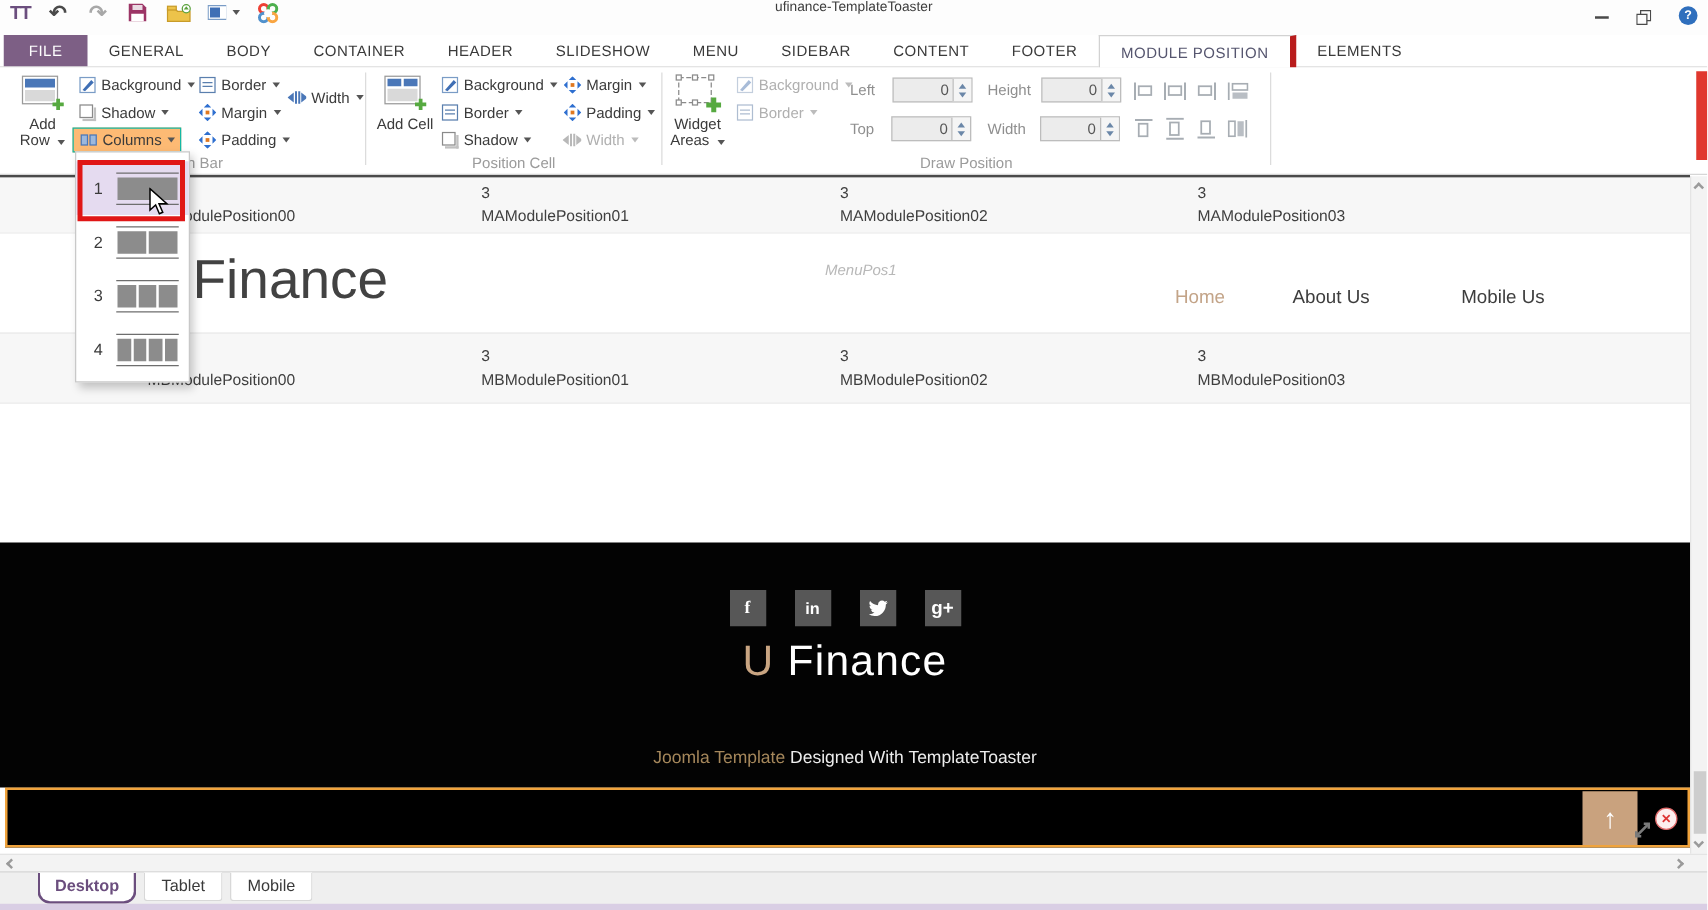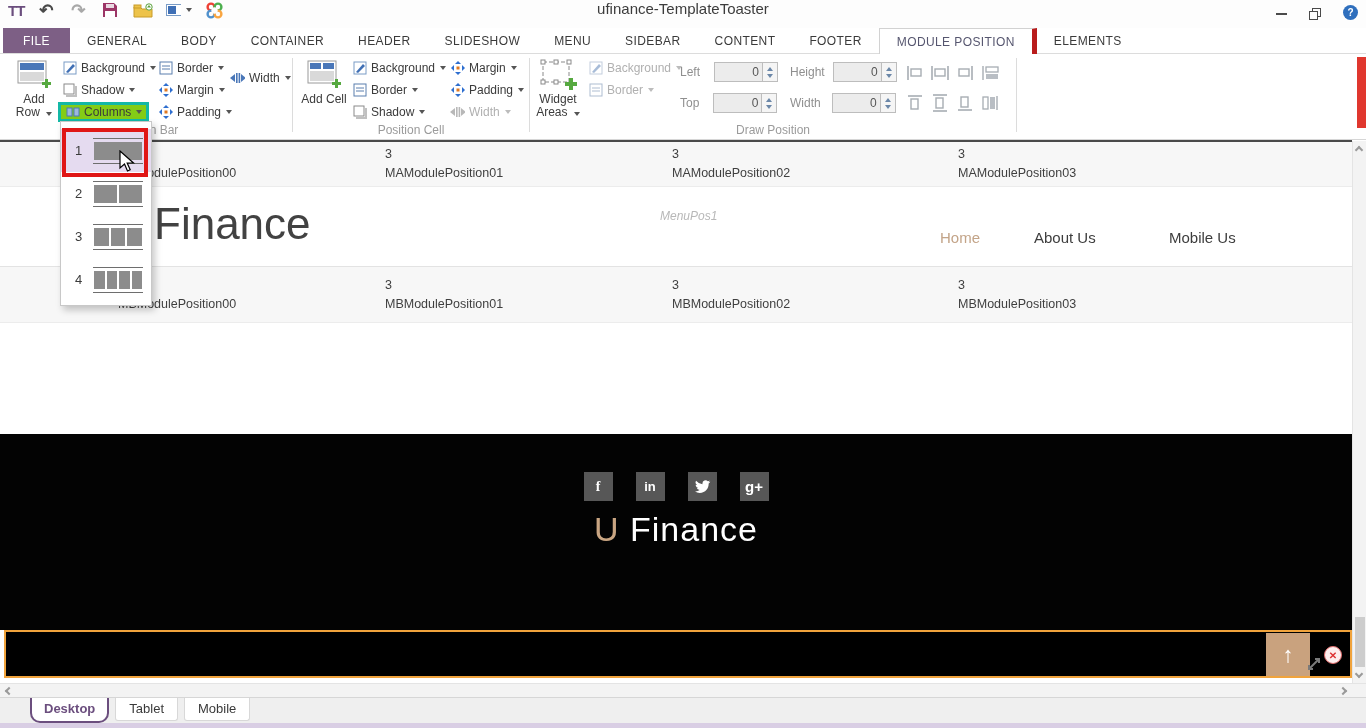"ufinance-TemplateToaster" .tb-title { font-size: 15px -> 11px }
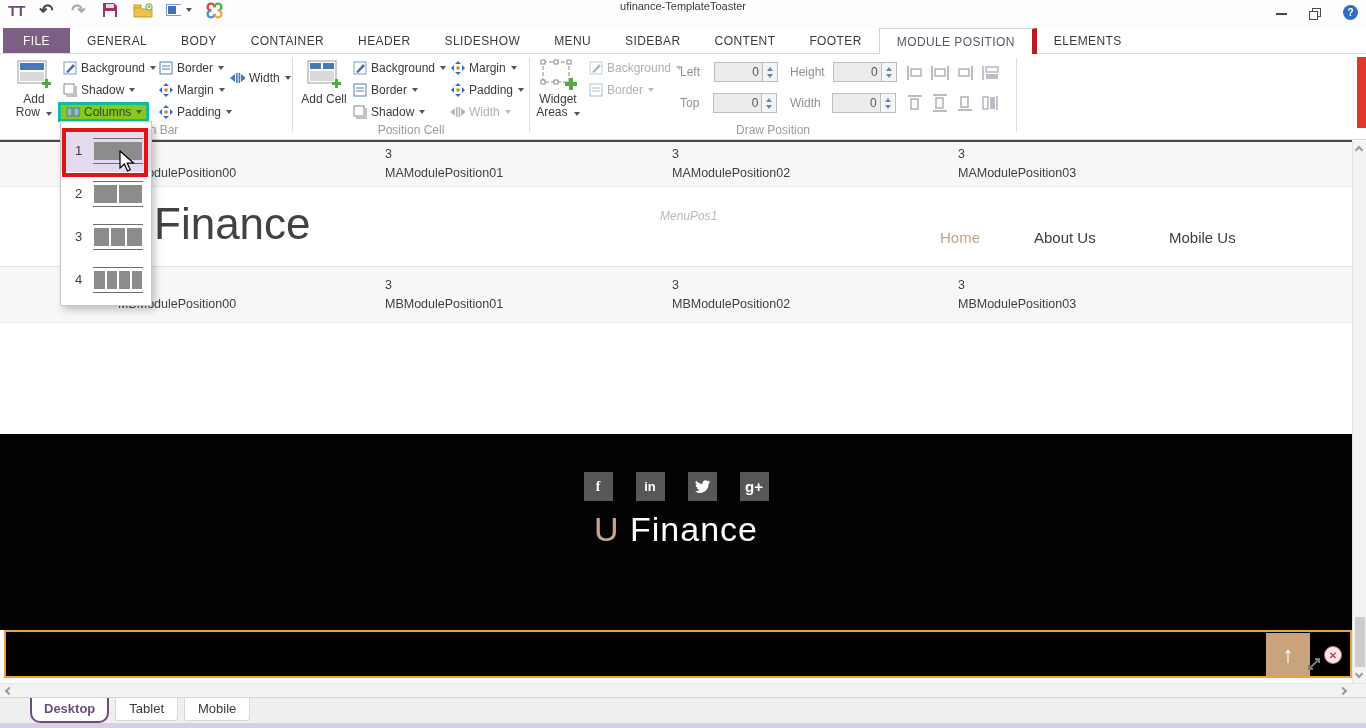"Columns" .rbtn.hl { background: #84cc16 -> #fdba74; border: 3px solid #14b8a6 -> 1px solid #14b8a6 }
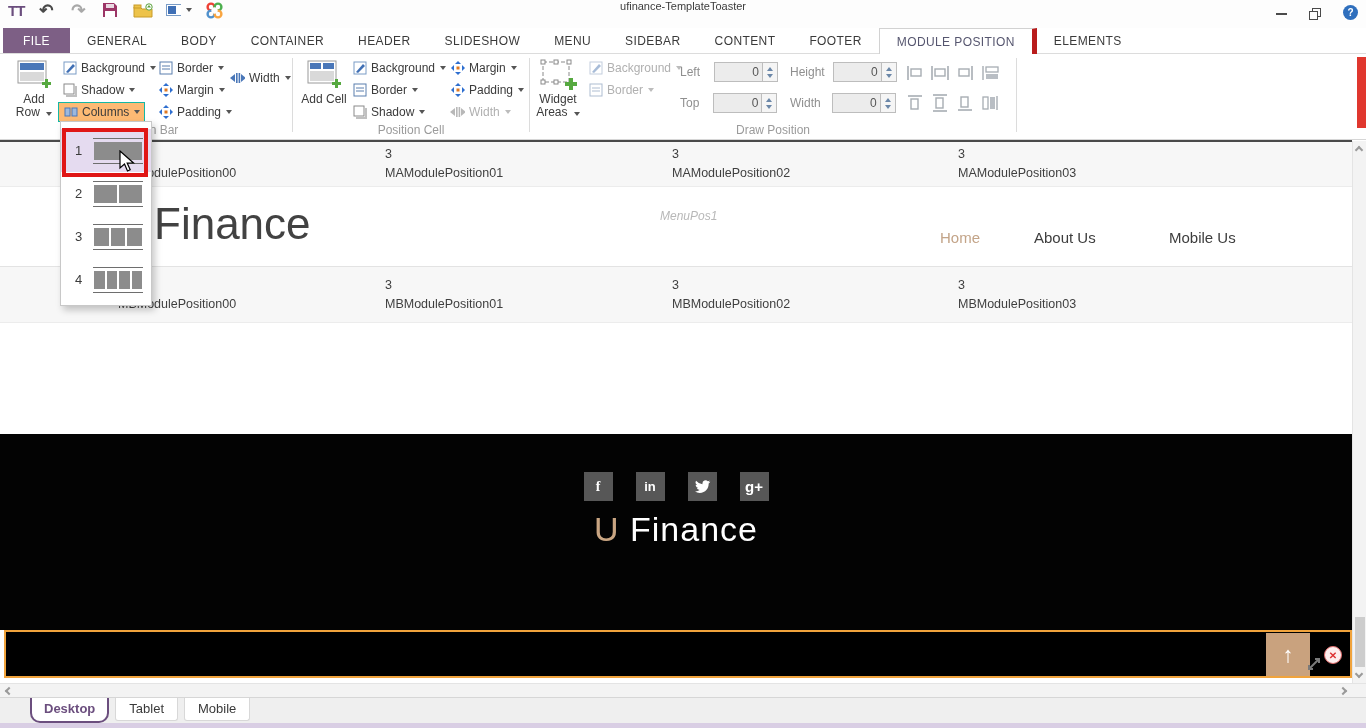"Joomla Template Designed With" div.credit { html: none -> <div><span>Joomla Template</span><span> Designed With TemplateToaster</span></div> }
